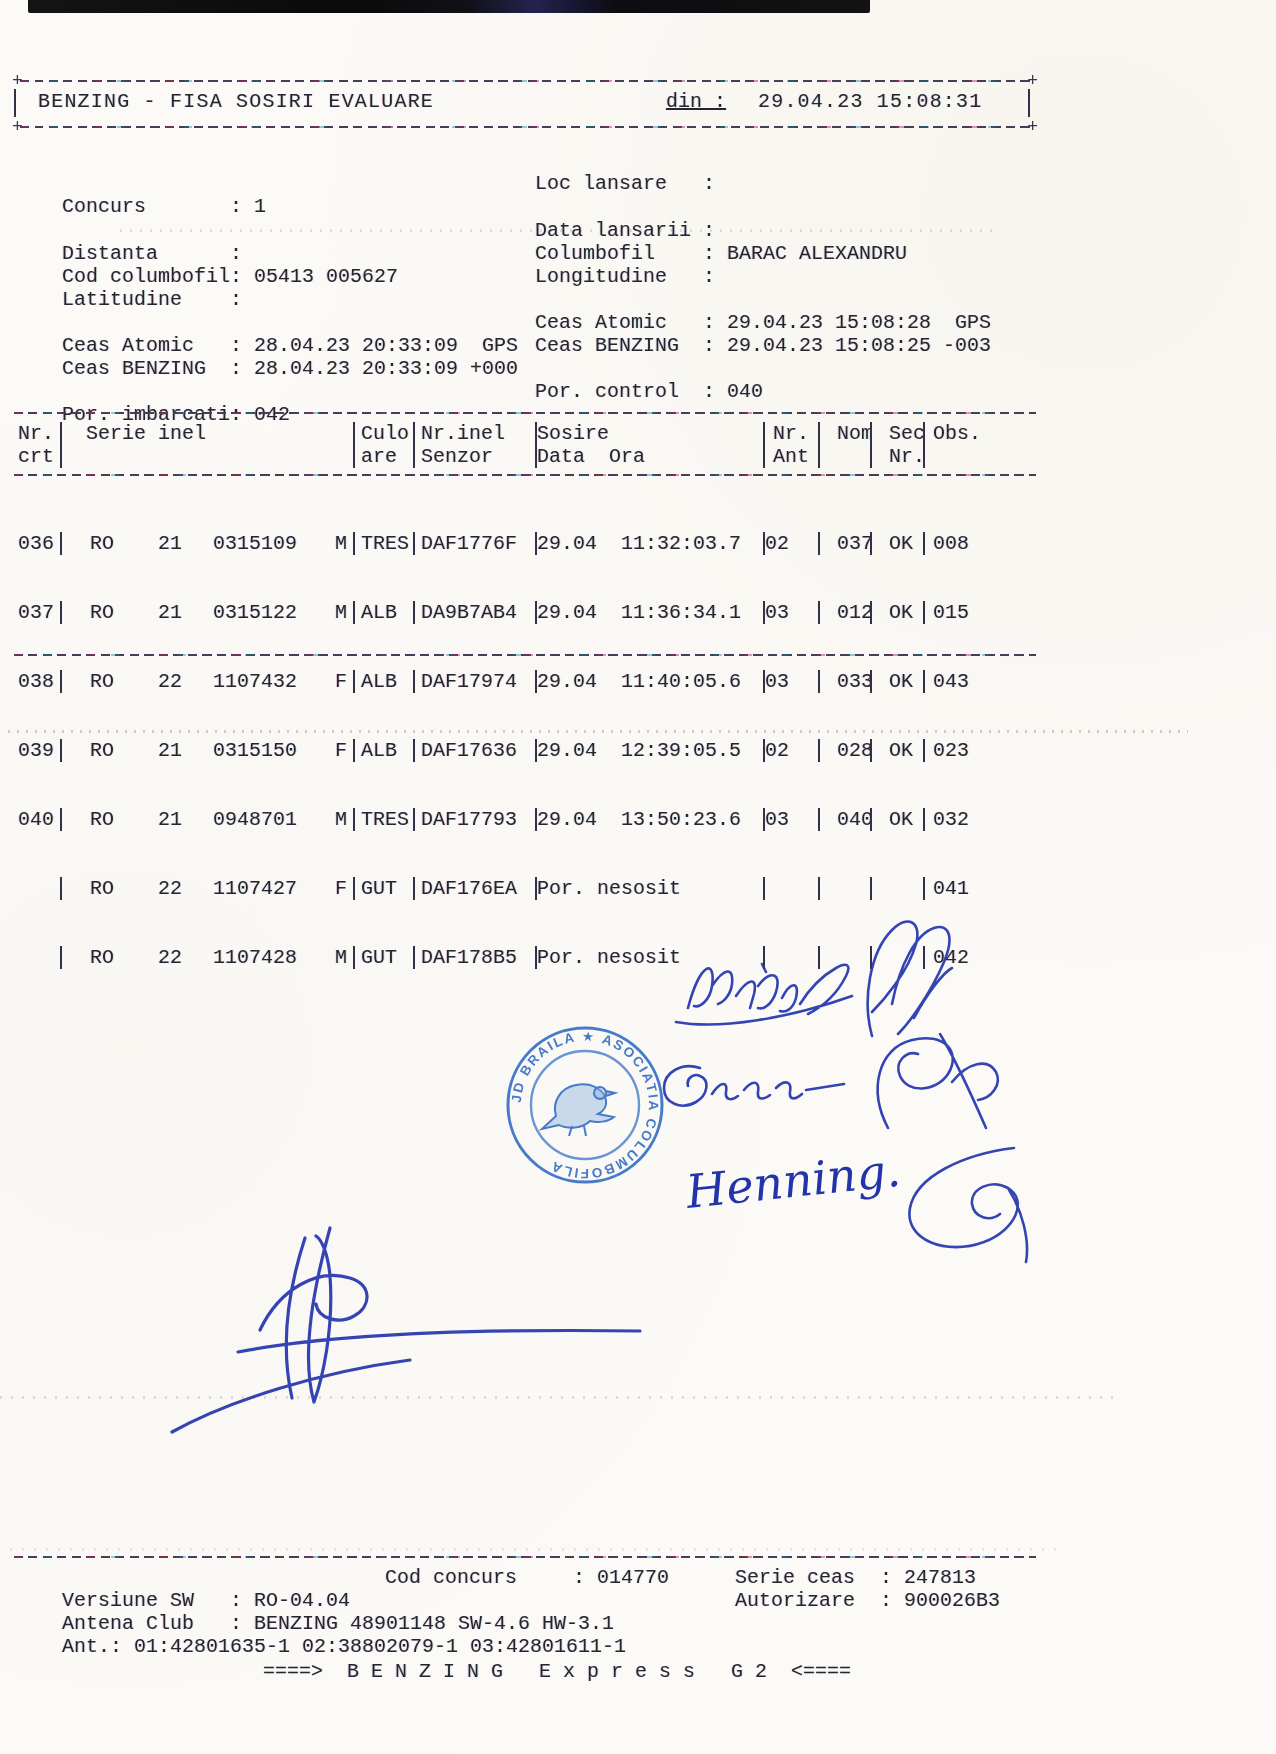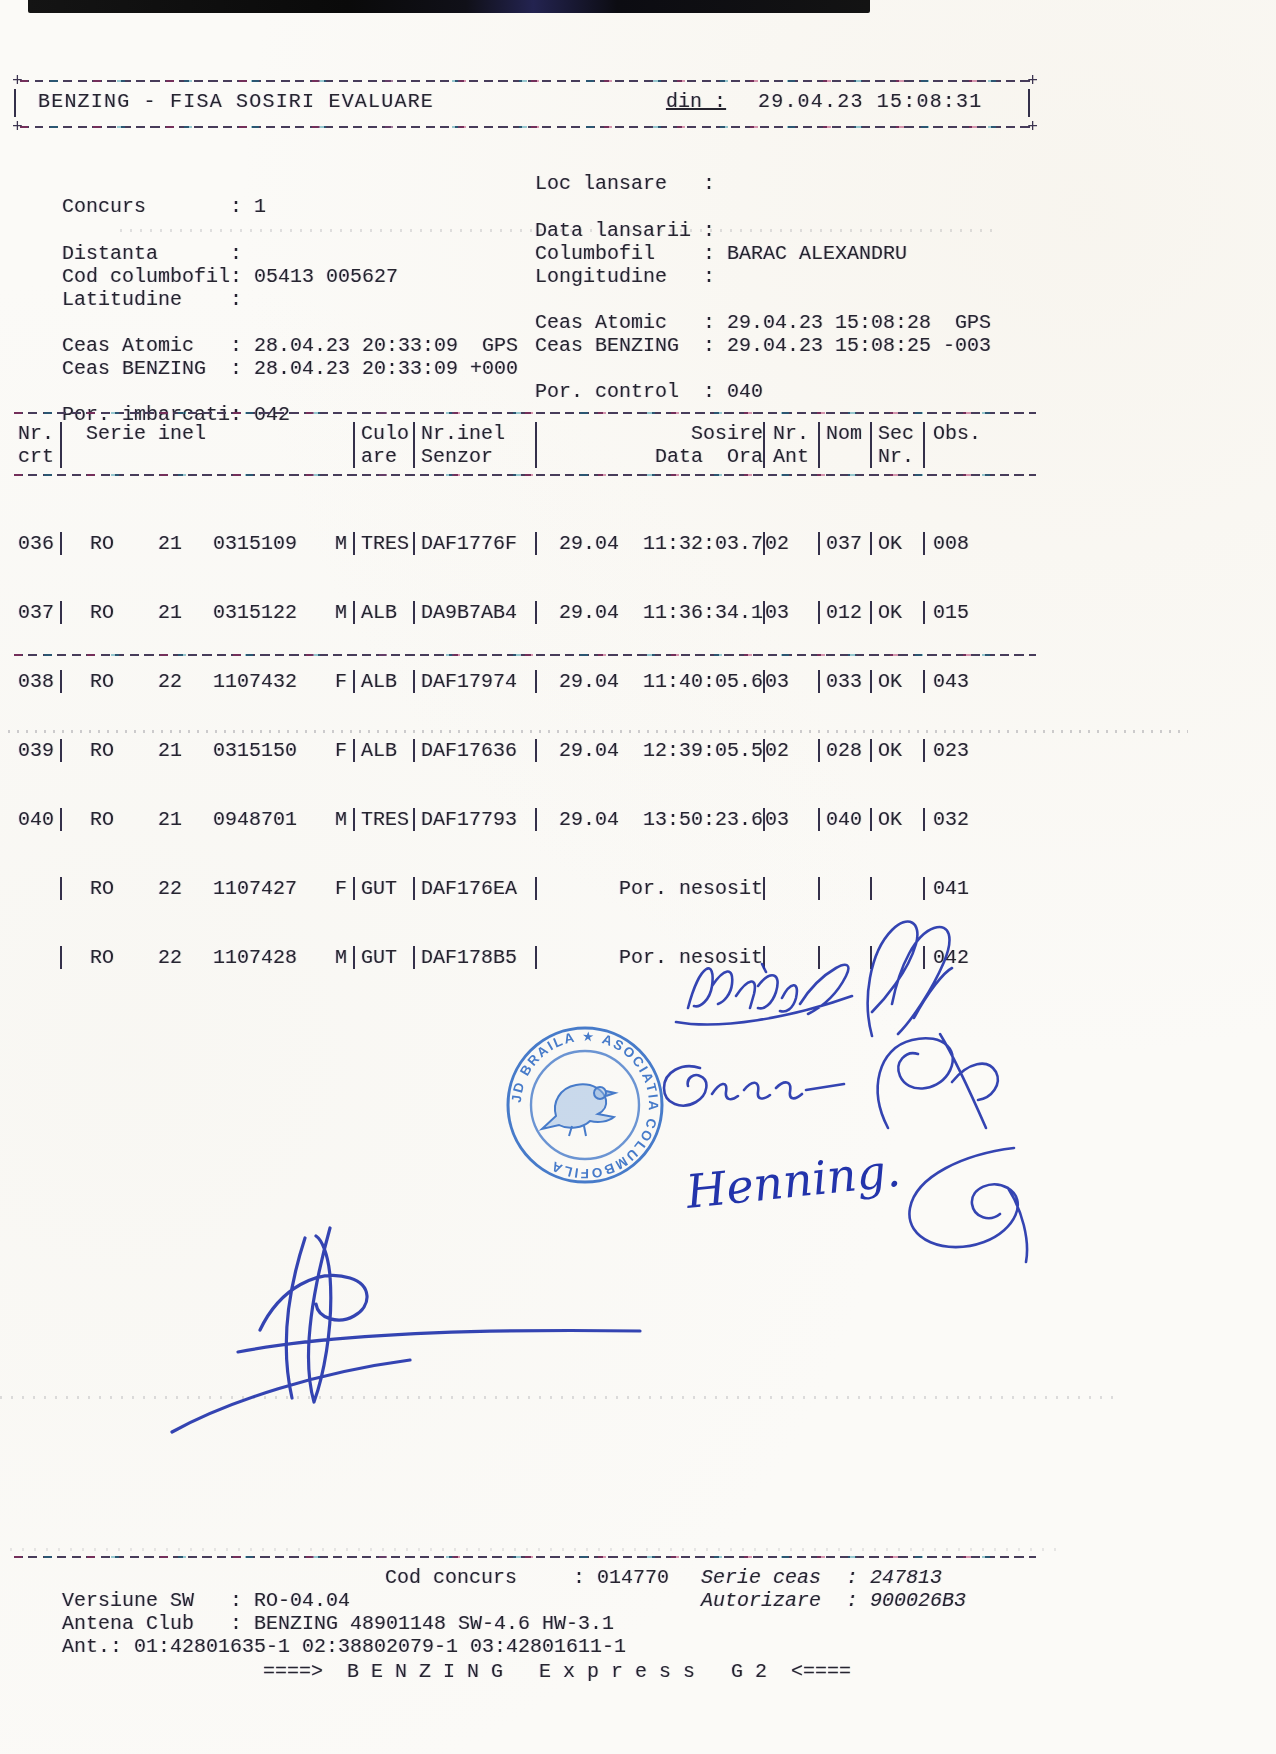"Sosire" .c5 { text-align: right -> none }
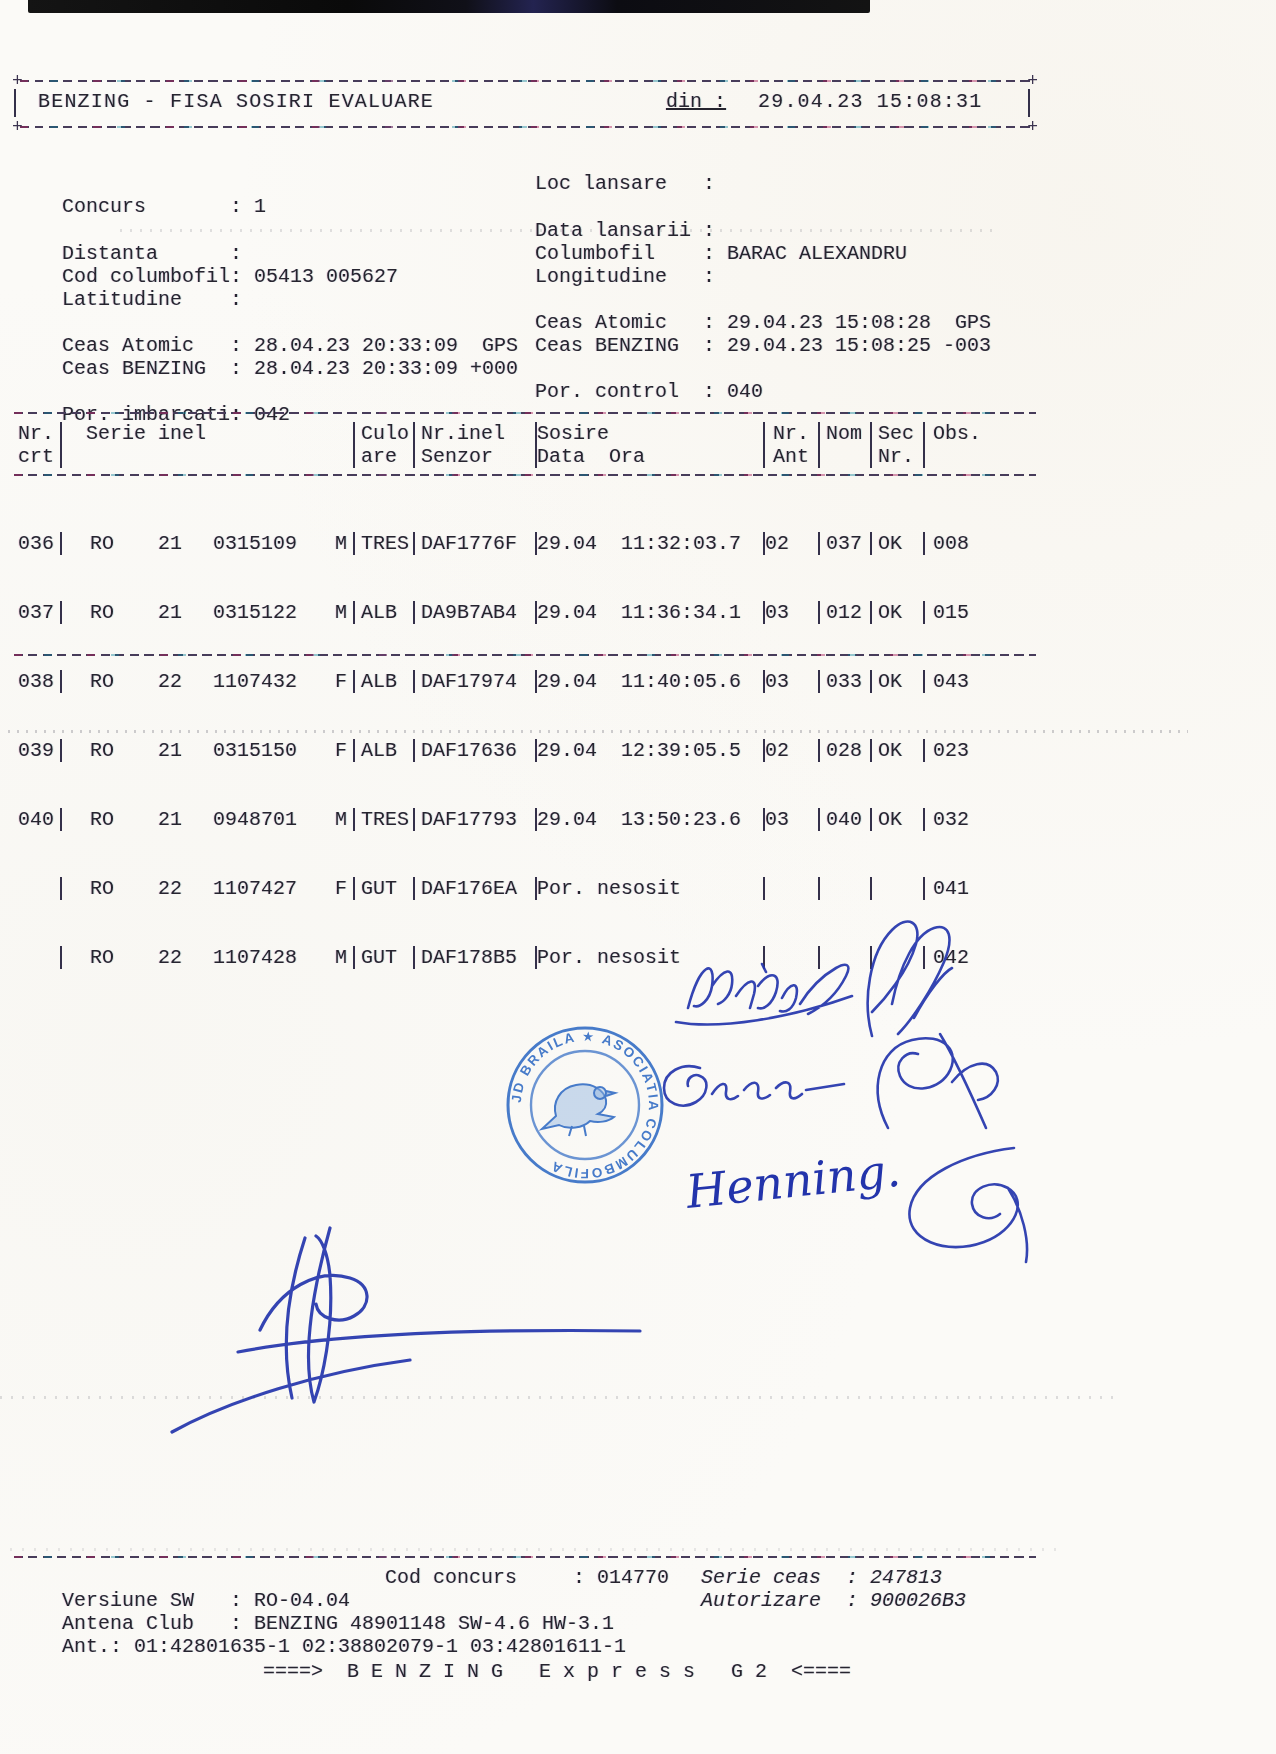"Nom" .c7,.c8 { padding-left: 6px -> 17px }
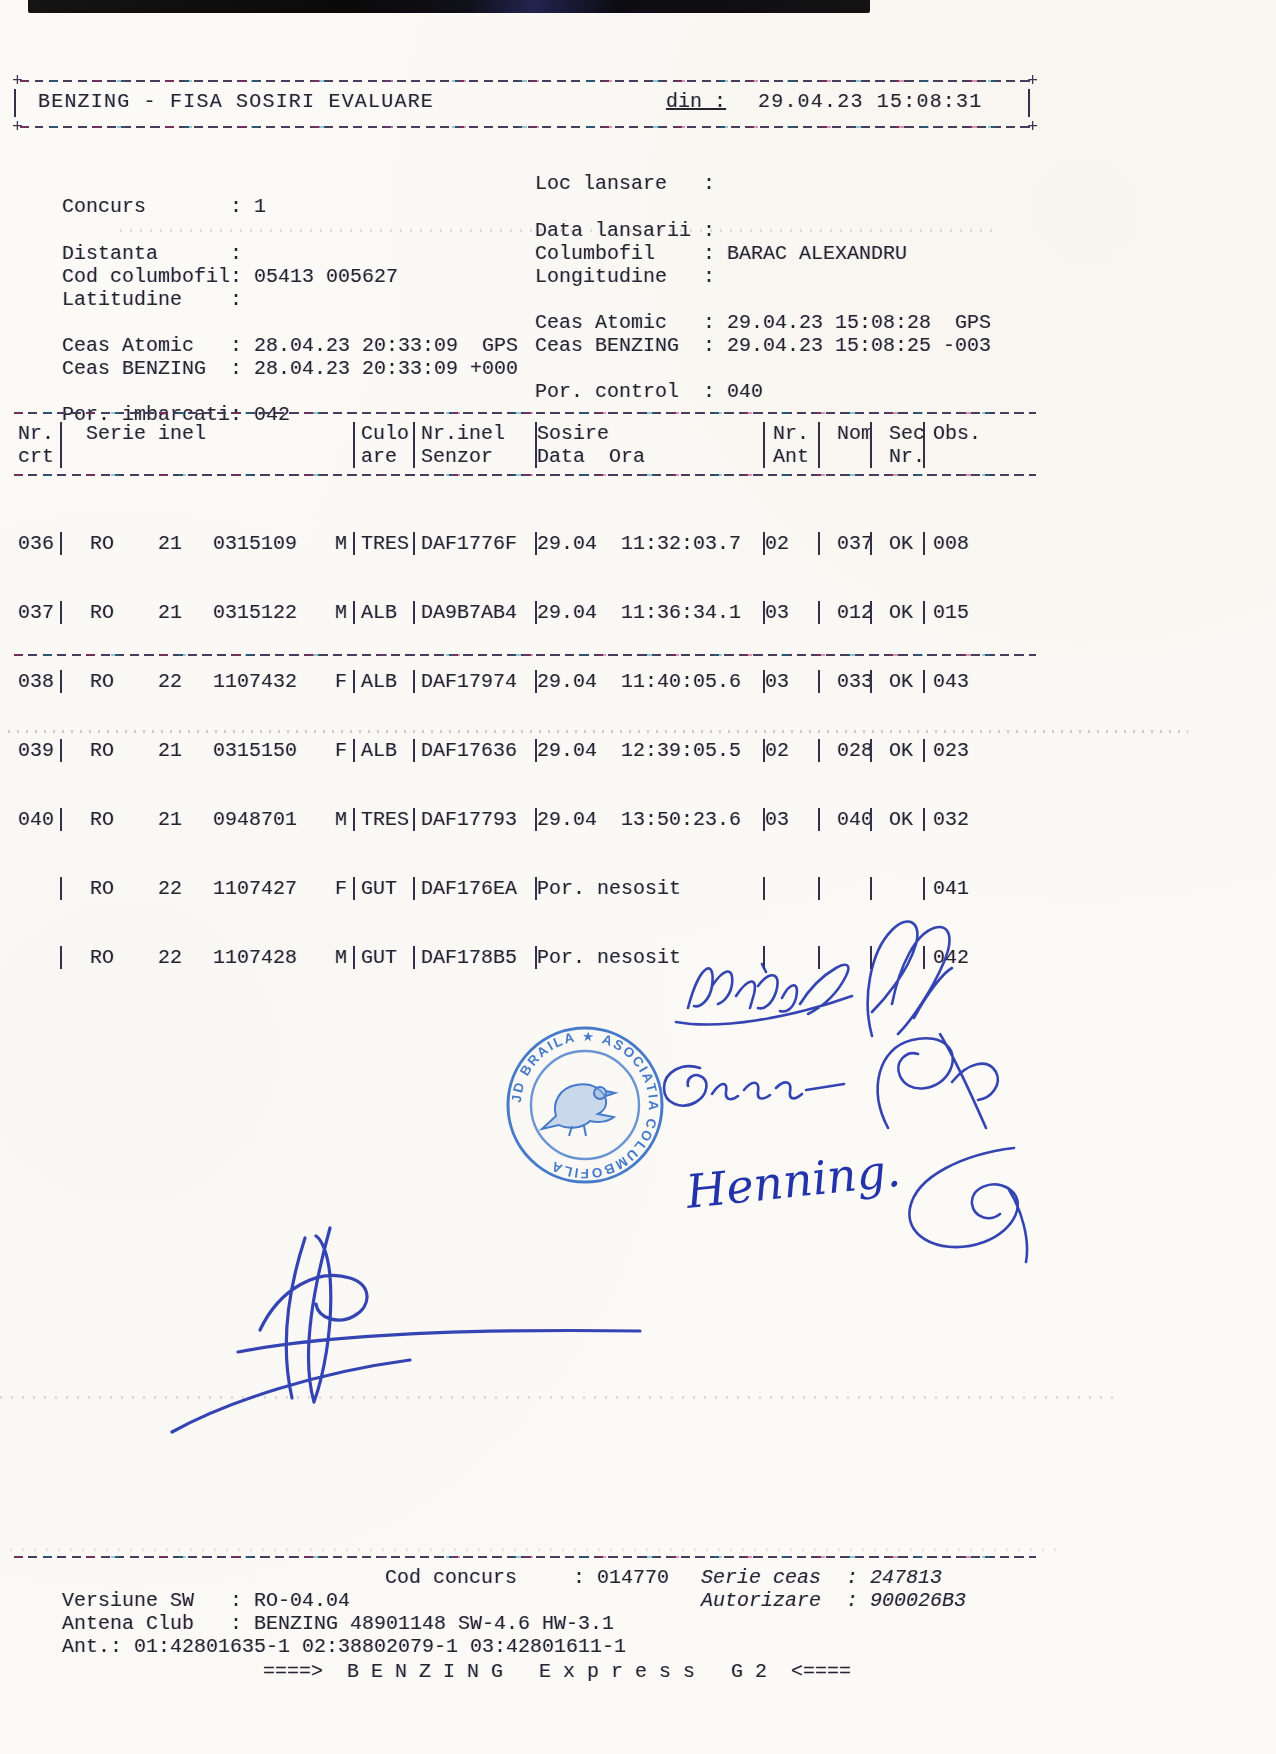"Serie ceas : 247813" .f3 { font-style: italic -> none; left: 687px -> 721px }
